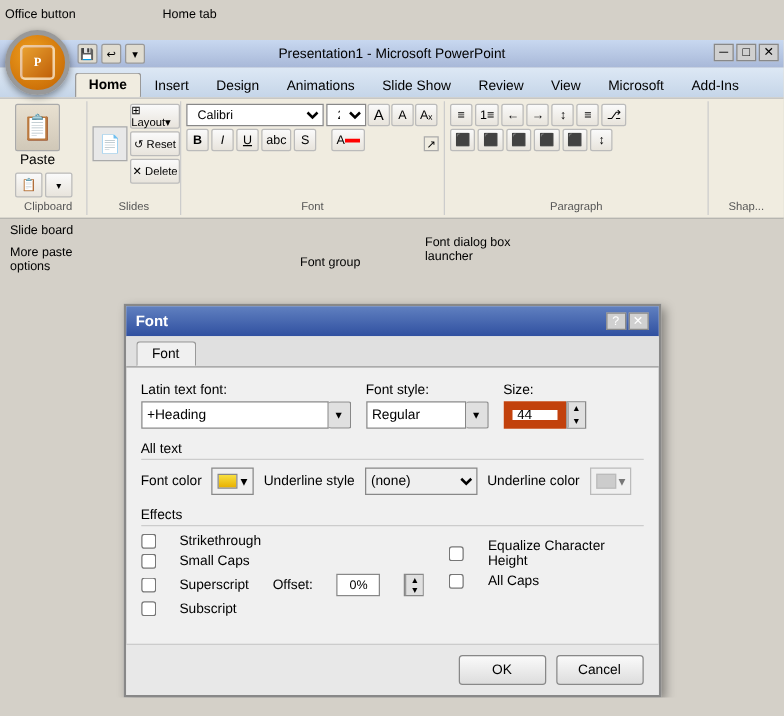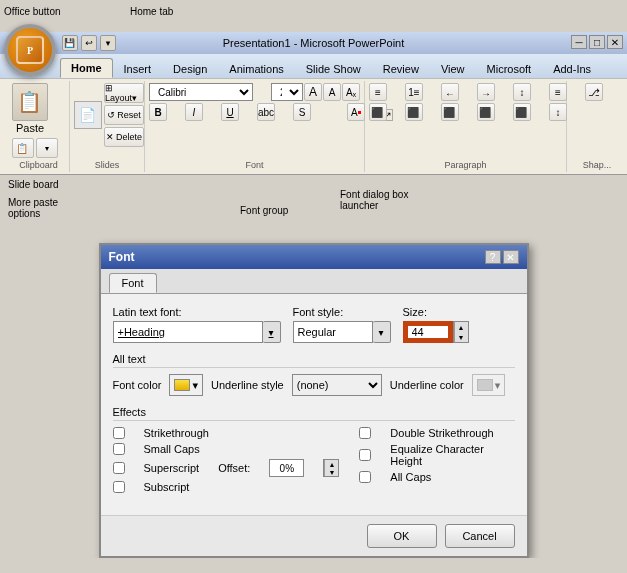"Calibri" .font-row { gap: 18px -> 2px }
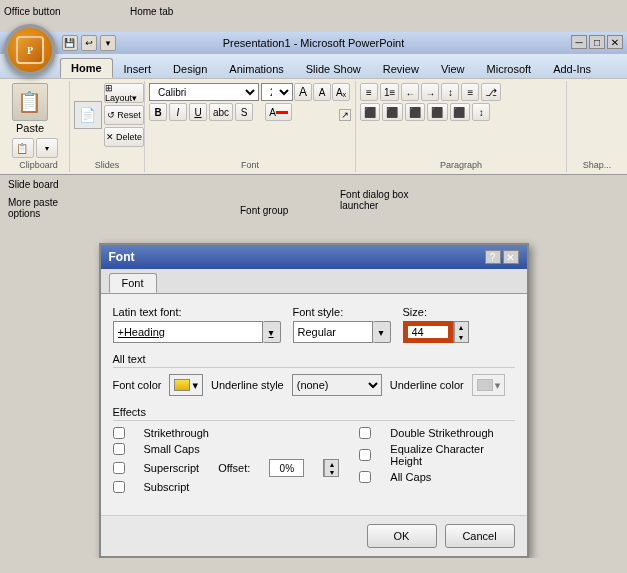"+Heading" div { text-decoration: underline -> none }
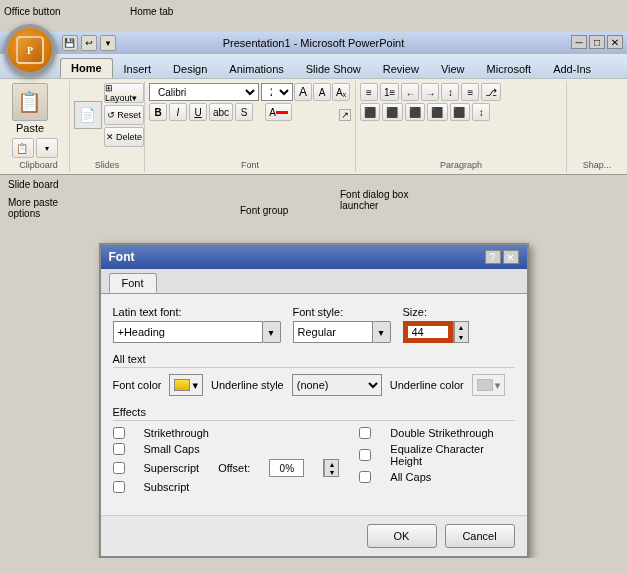"44" .font-size-input { border: 5px solid #c2410c -> 7px solid #c2410c }
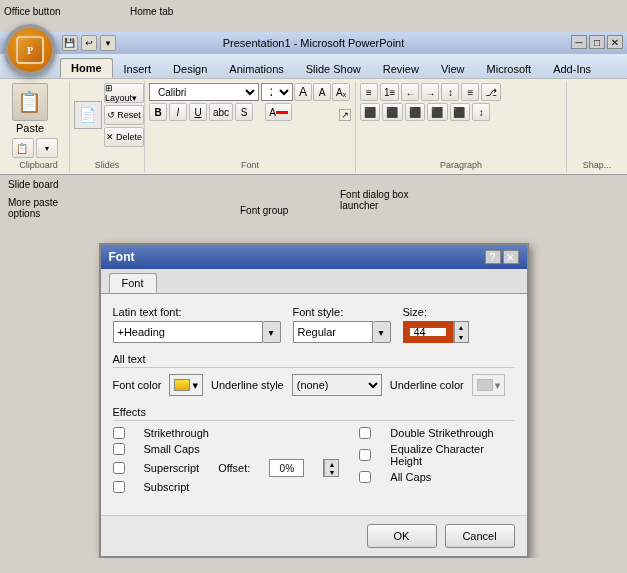"Double Strikethrough" div.checkbox-row { html: <div> <input> <span>Double Strikethrough</span> </div> -> none }
